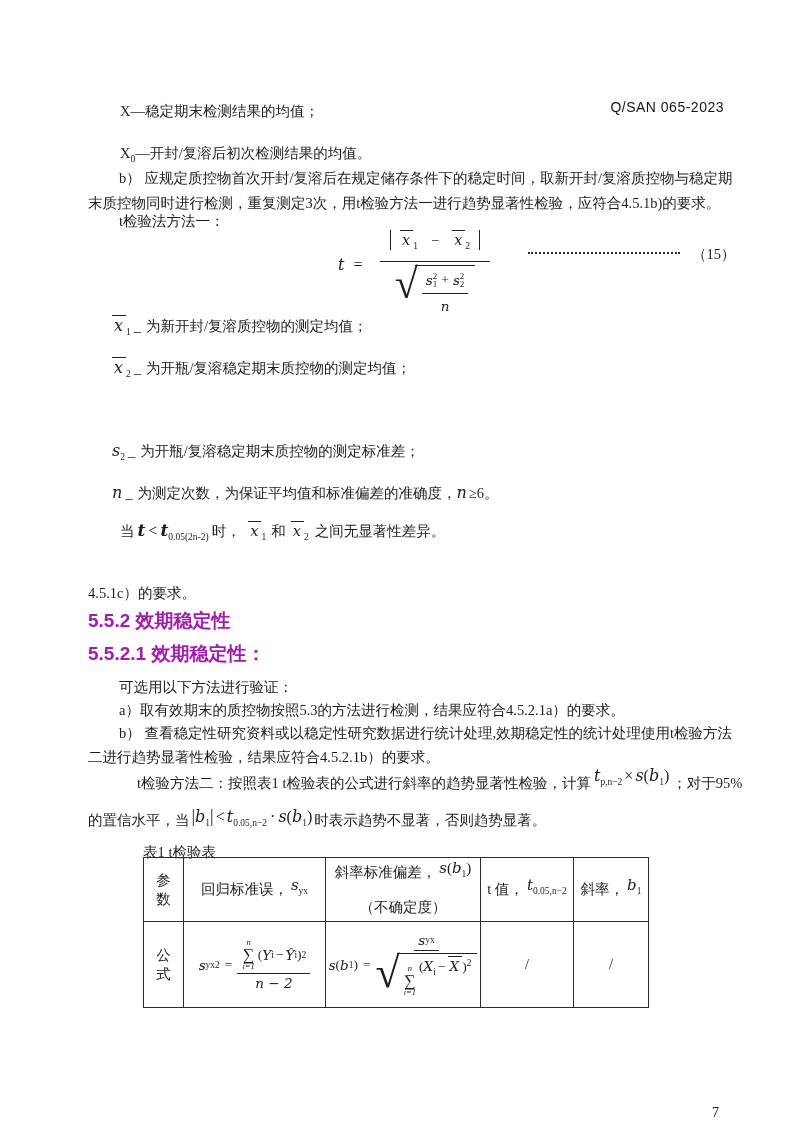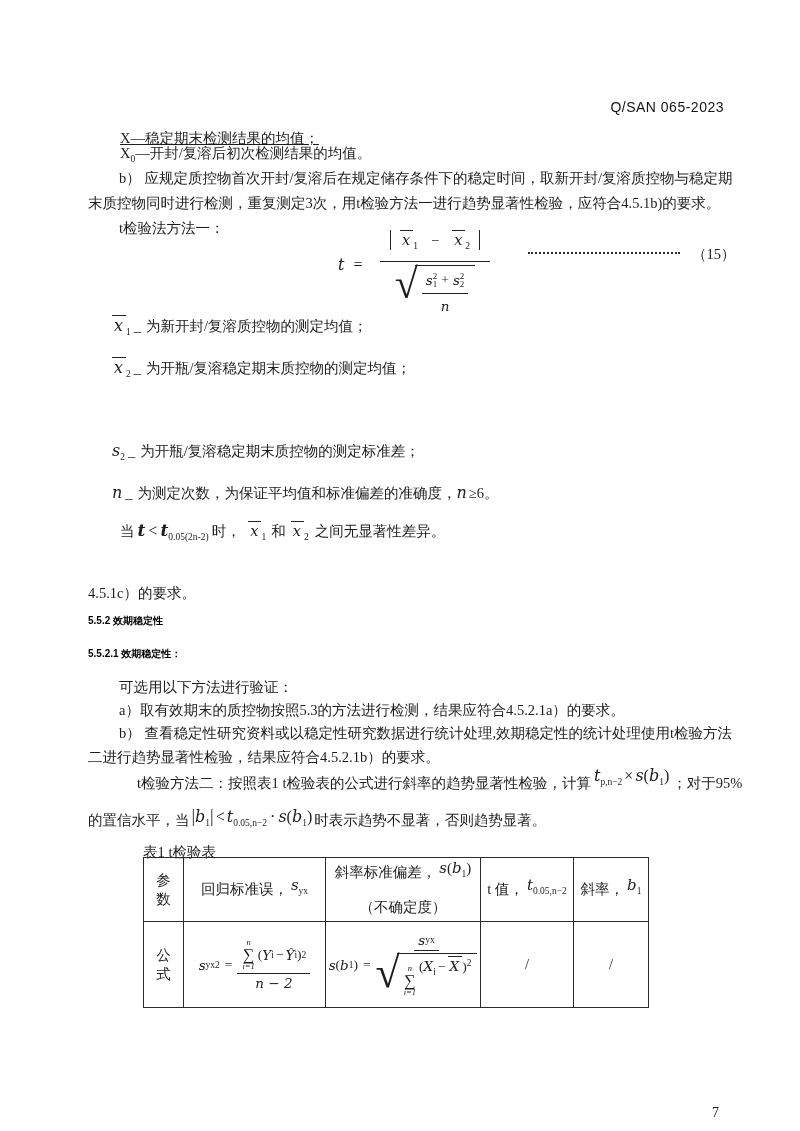"X—稳定期末检测结果的均值；" div.al { text-decoration: underline -> none; top: 127px -> 100px }
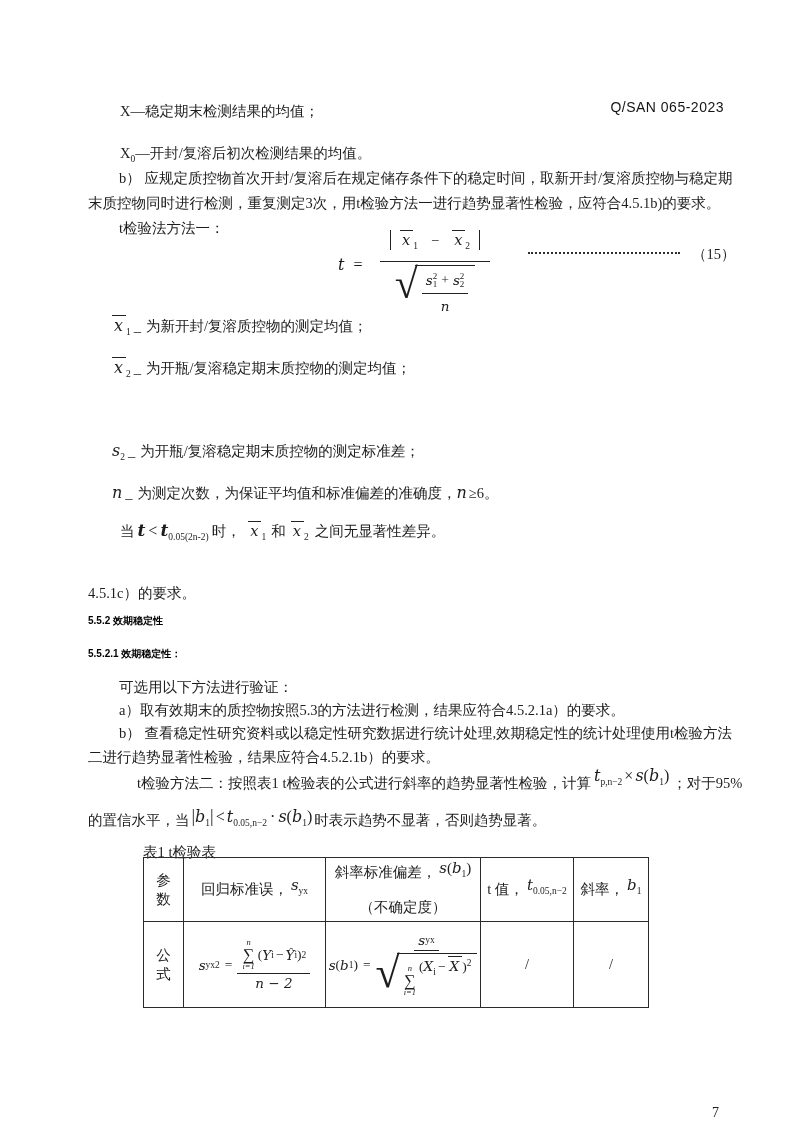"t检验法方法一：" div.al { top: 217px -> 210px }
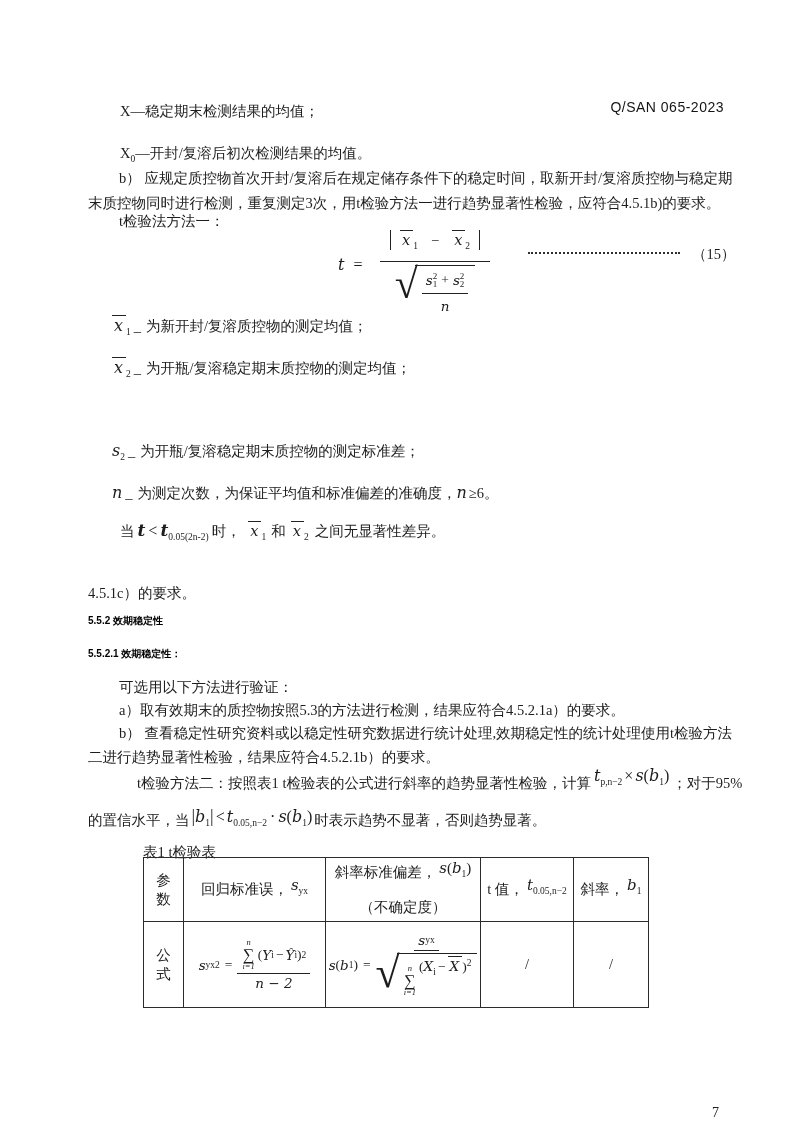"5.5.2 效期稳定性" .hd { color: #000000 -> #a21caf; font-size: 10px -> 19px }
